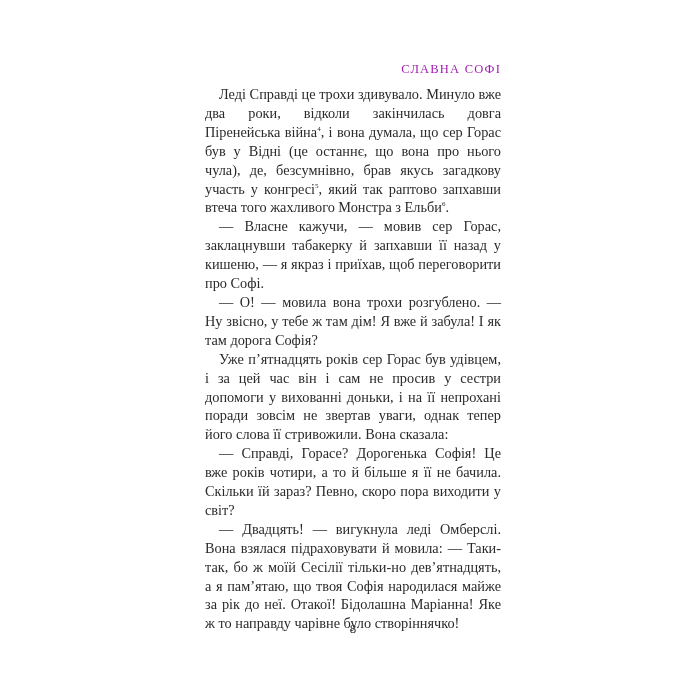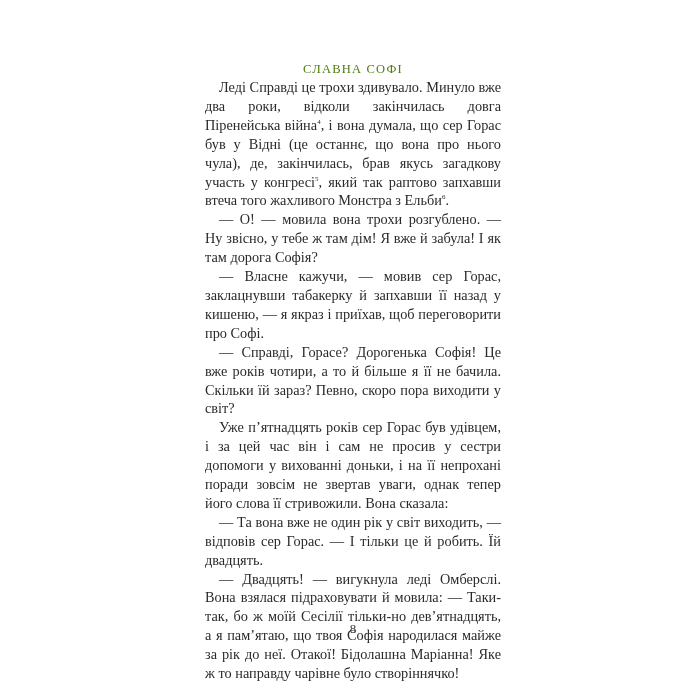"СЛАВНА СОФІ" .running-head { color: #4d7c0f -> #a21caf; margin: 0 0 0 0 -> 0 0 7px 0; text-align: center -> right }
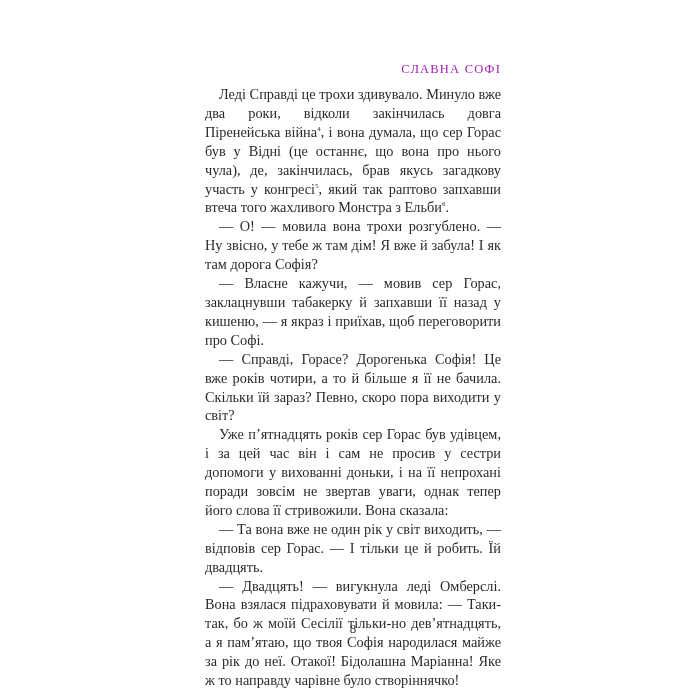", і вона думала, що" span { text: закінчилась -> безсумнівно }
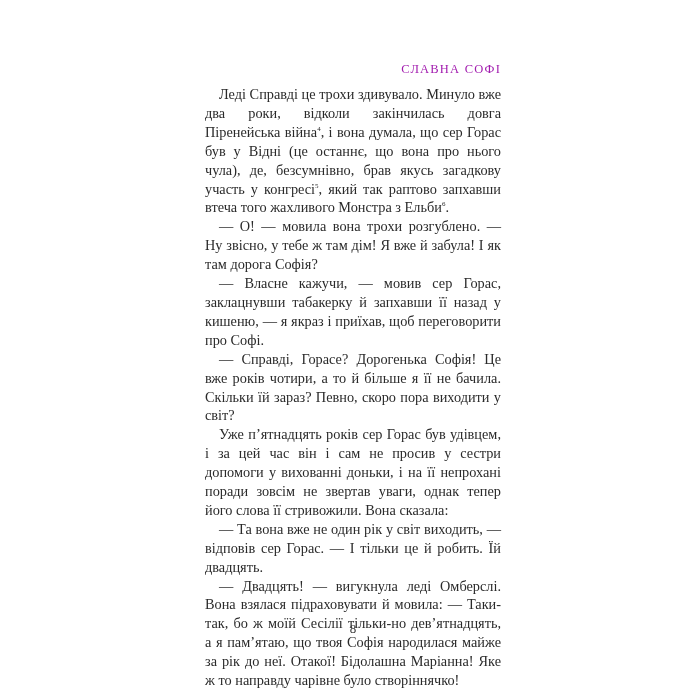"— О! — мовила вона" p { order: before "— Власне кажучи, — мовив" -> after "— Власне кажучи, — мовив" }
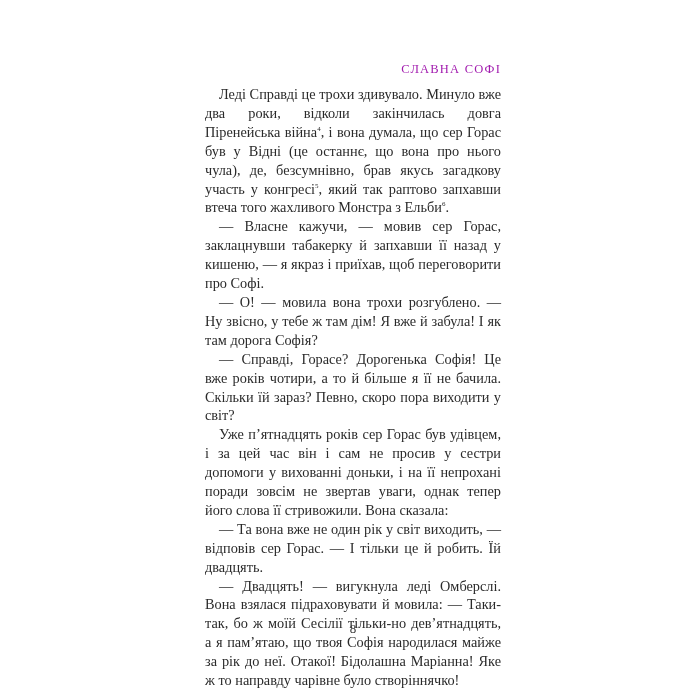"— Справді, Горасе? Дорогенька Софія!" p { order: before "Уже п’ятнадцять років сер Горас" -> after "Уже п’ятнадцять років сер Горас" }
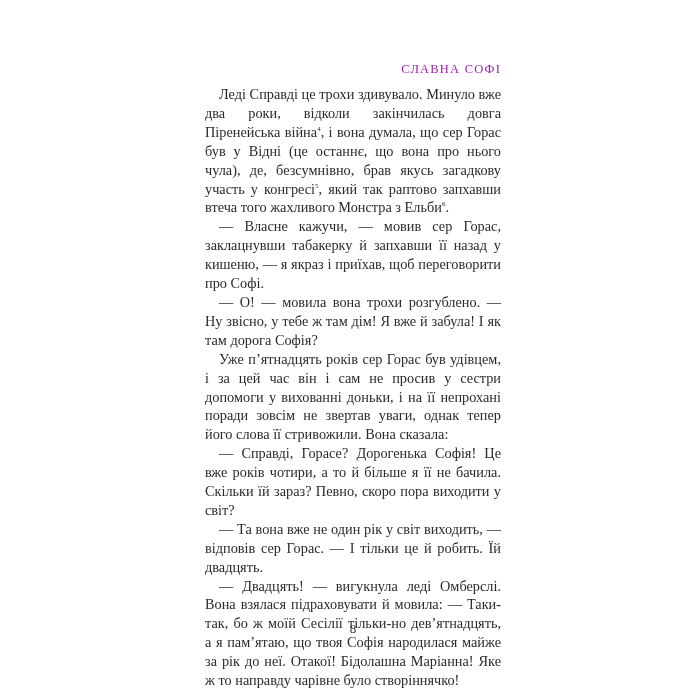"— Та вона вже не" p { html: <p>— Та вона вже не один рік у світ виходить, — відповів сер Горас. — І тільки це й робить. Їй двадцять.</p> -> none }
